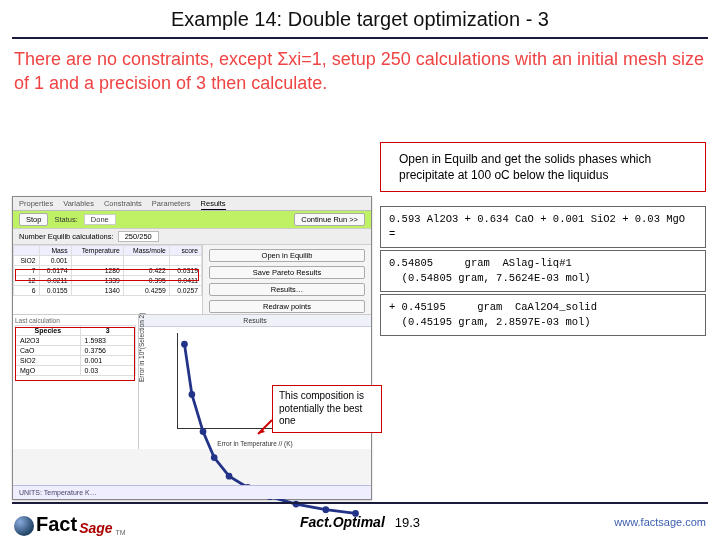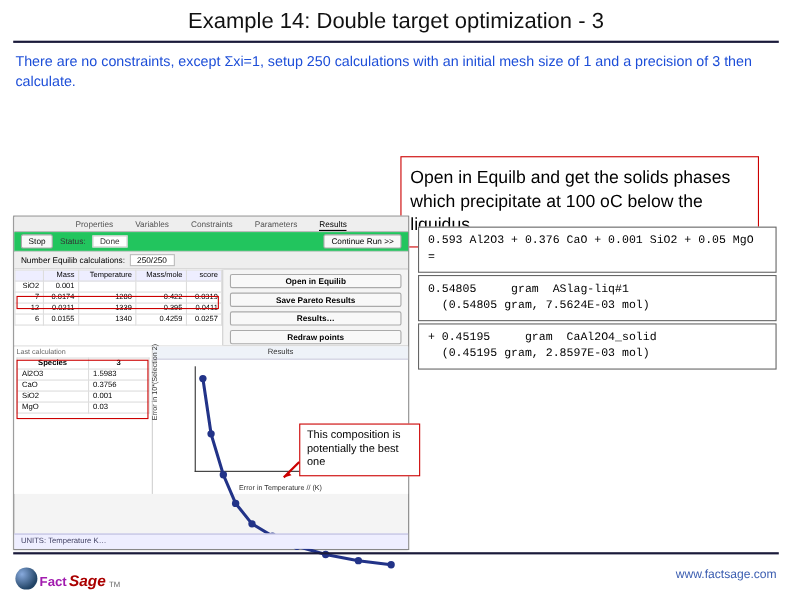"There are no constraints, except" .intro { color: #1d4ed8 -> #ef4444; font-size: 13px -> 18px }
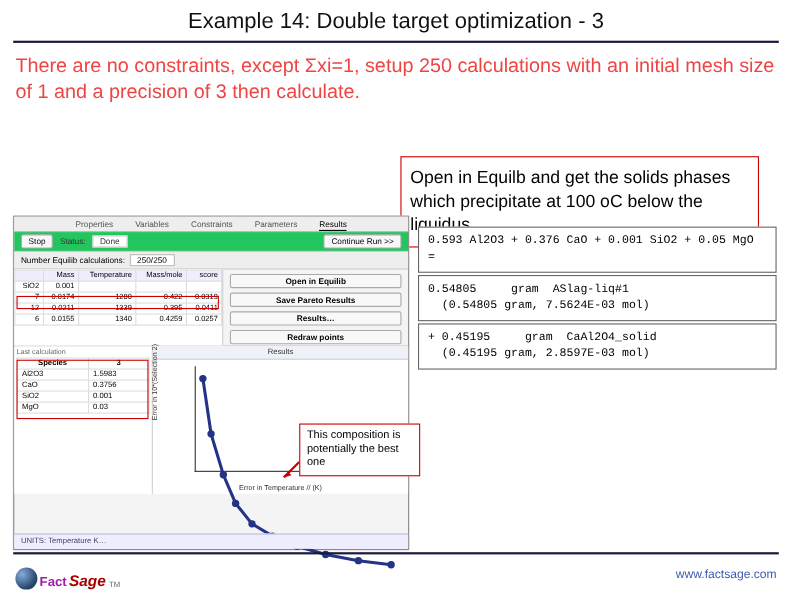"Open in Equilb and get" .redbox2 { font-size: 16px -> 12px; left: 364px -> 380px; padding: 8px 8px -> 8px 18px }
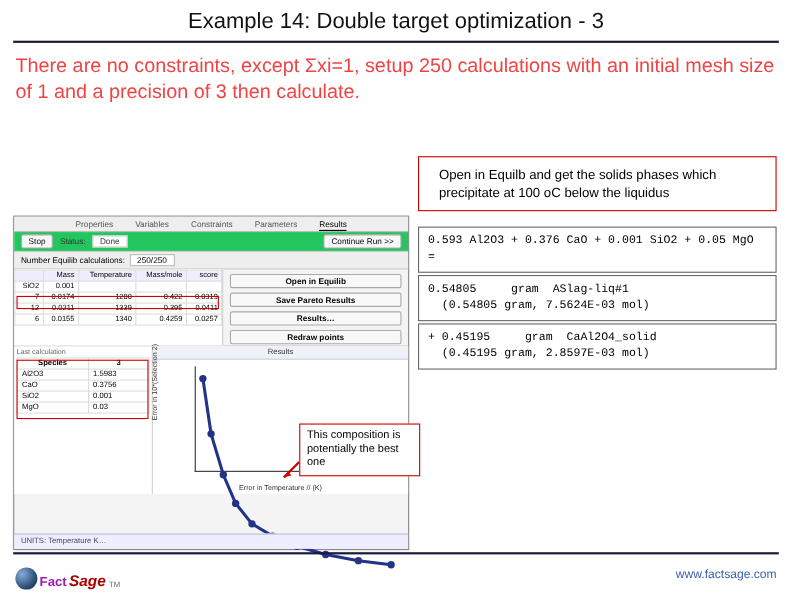"Properties" .tabs { gap: 20px -> 10px; justify-content: center -> none }
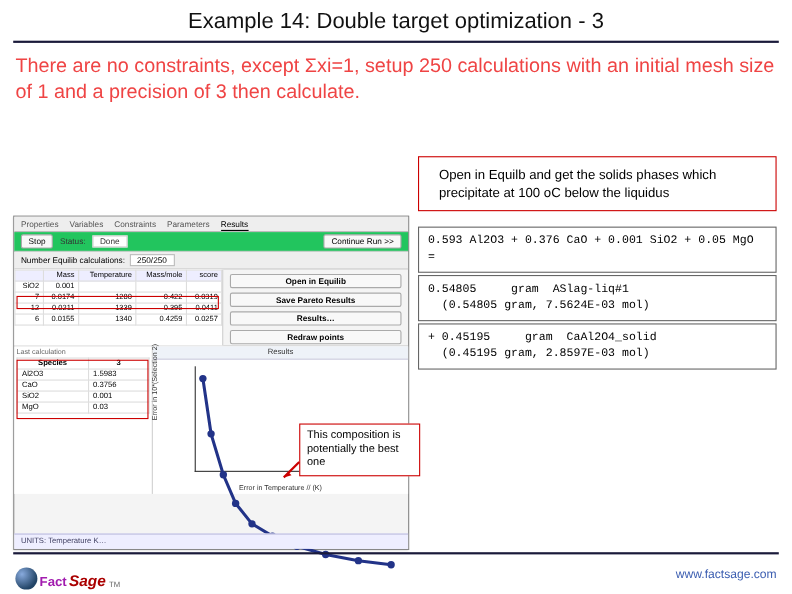"Stop" .toolbar2 { background: #22c55e -> #bef264 }
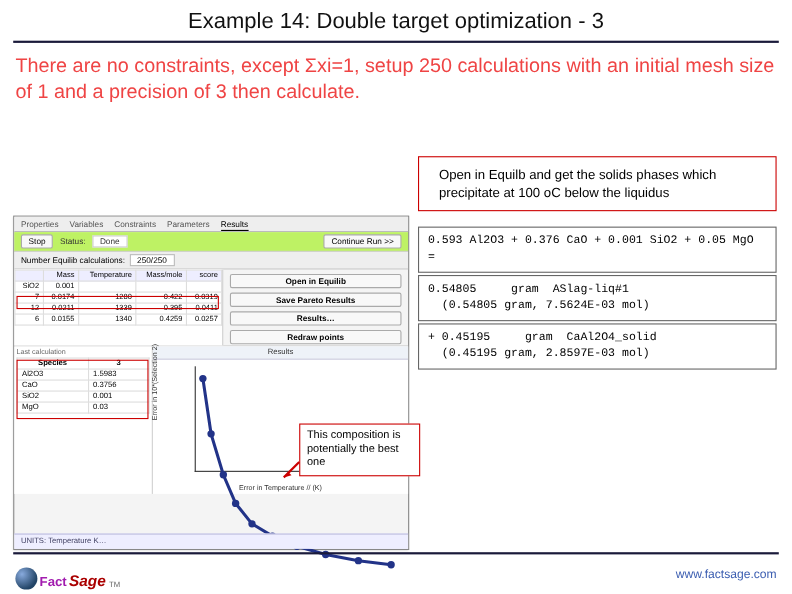"0.593 Al2O3 + 0.376 CaO" div.resultbox { text: 0.376 CaO +  0.001 SiO2 + 0.05 -> 0.634 CaO +  0.001 SiO2 + 0.03 }
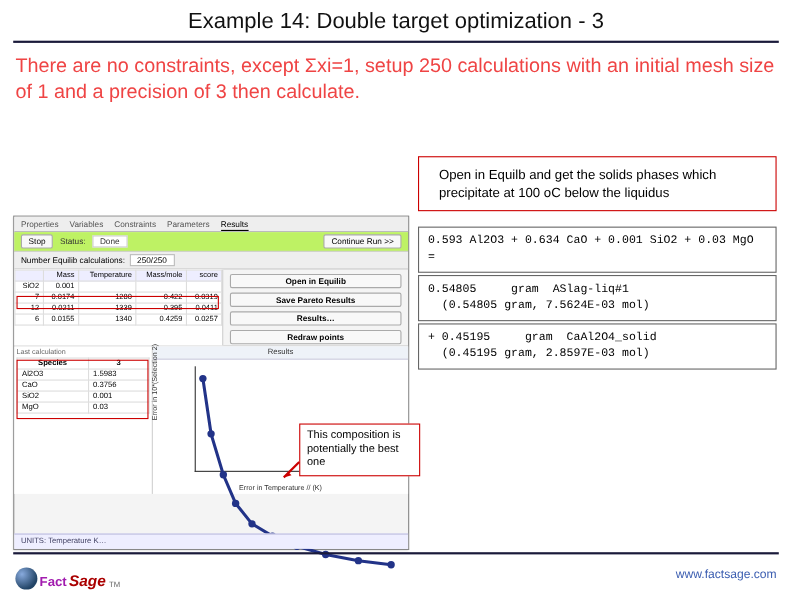"Open in Equilib" .sidebtns .btn { font-weight: bold -> none }
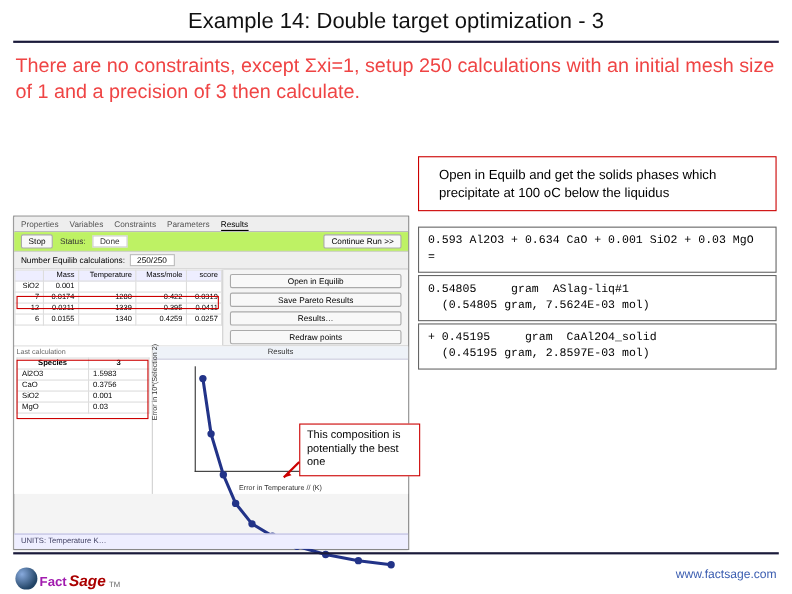"Fact" .logo .fact { color: #a21caf -> #000000; font-size: 12px -> 20px }
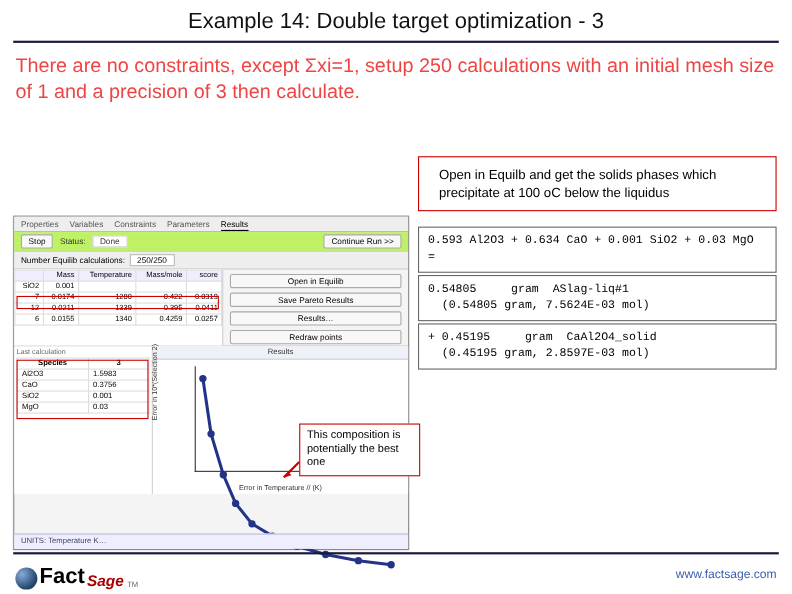"Fact.Optimal 19.3" div.foot-center { html: none -> <div> <span>Fact.Optimal</span> <span>19.3</span> </div> }
